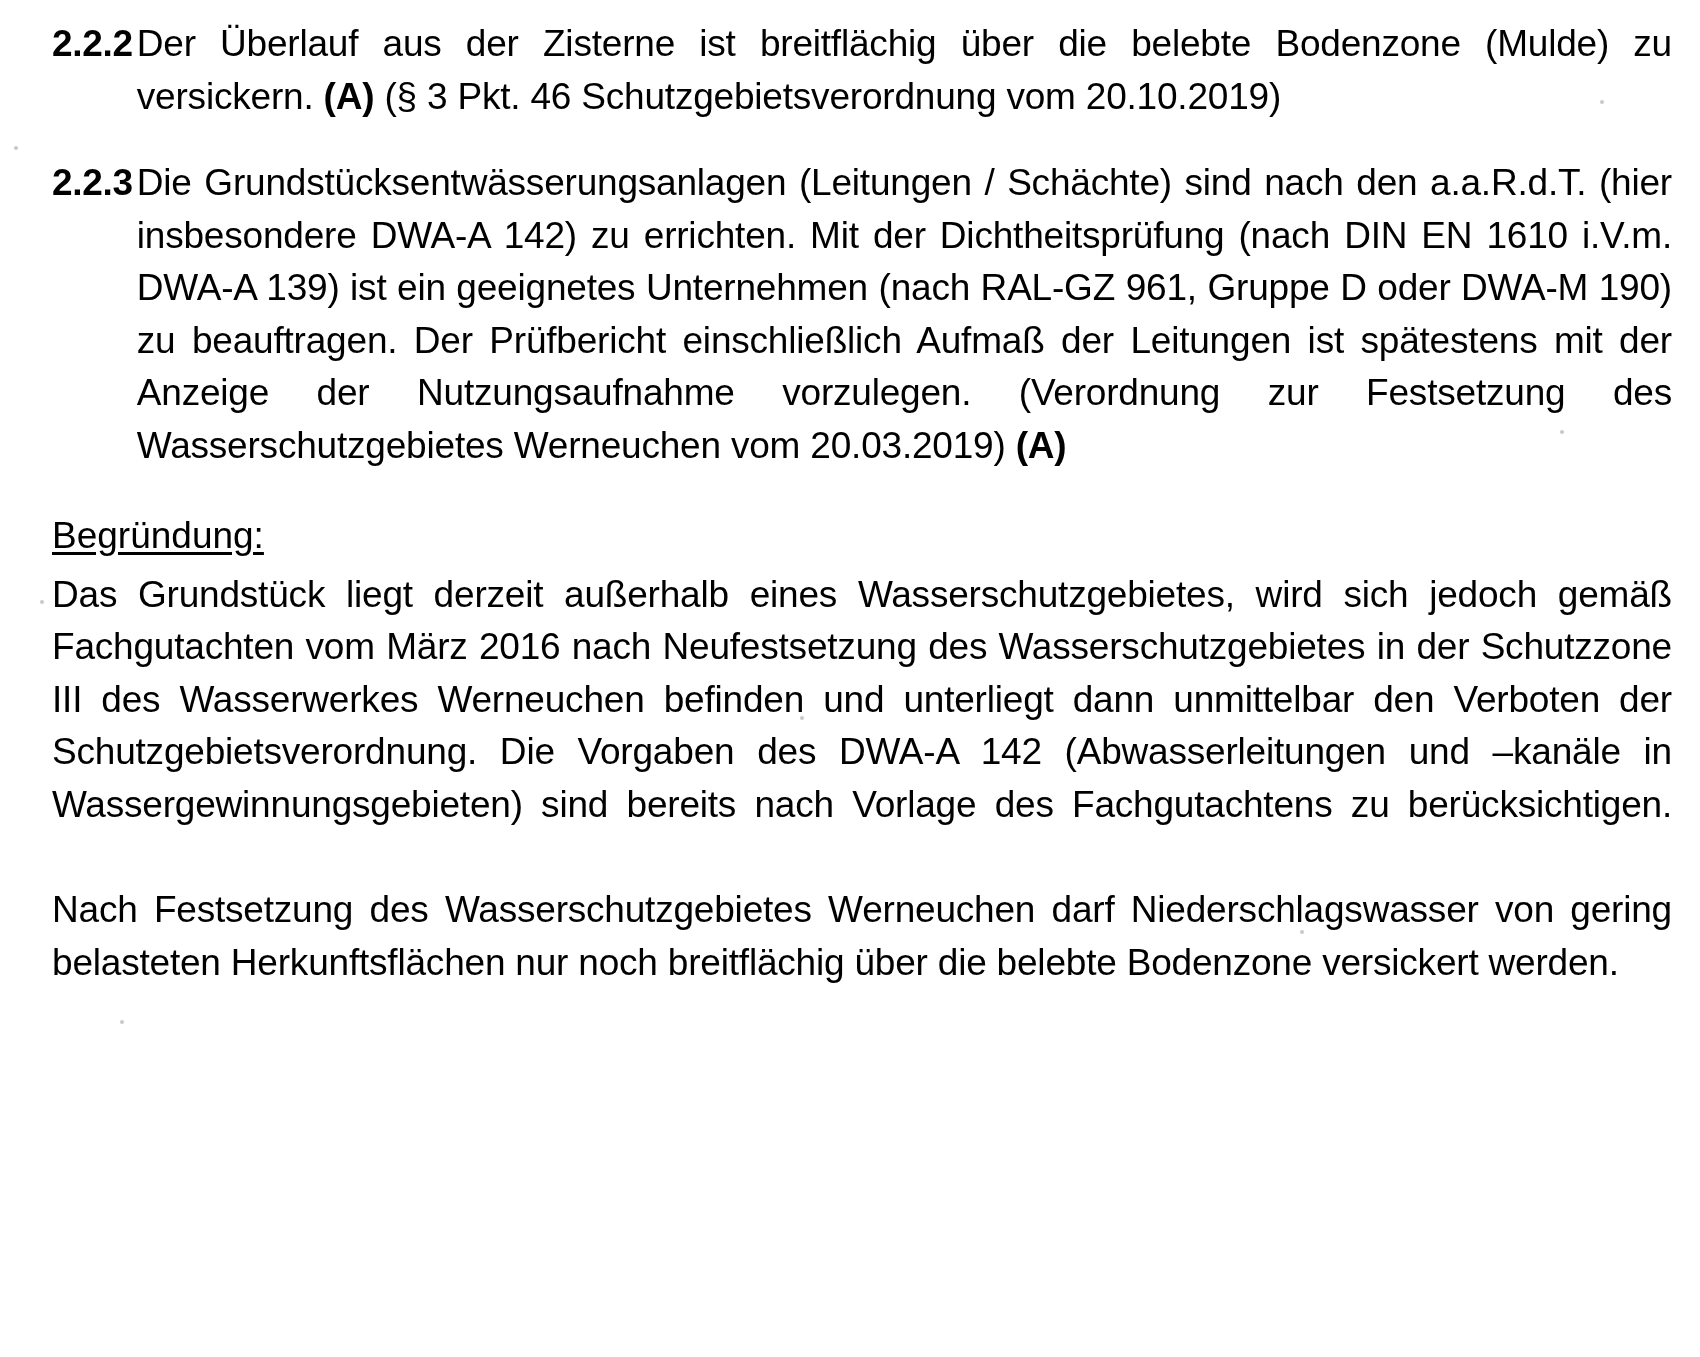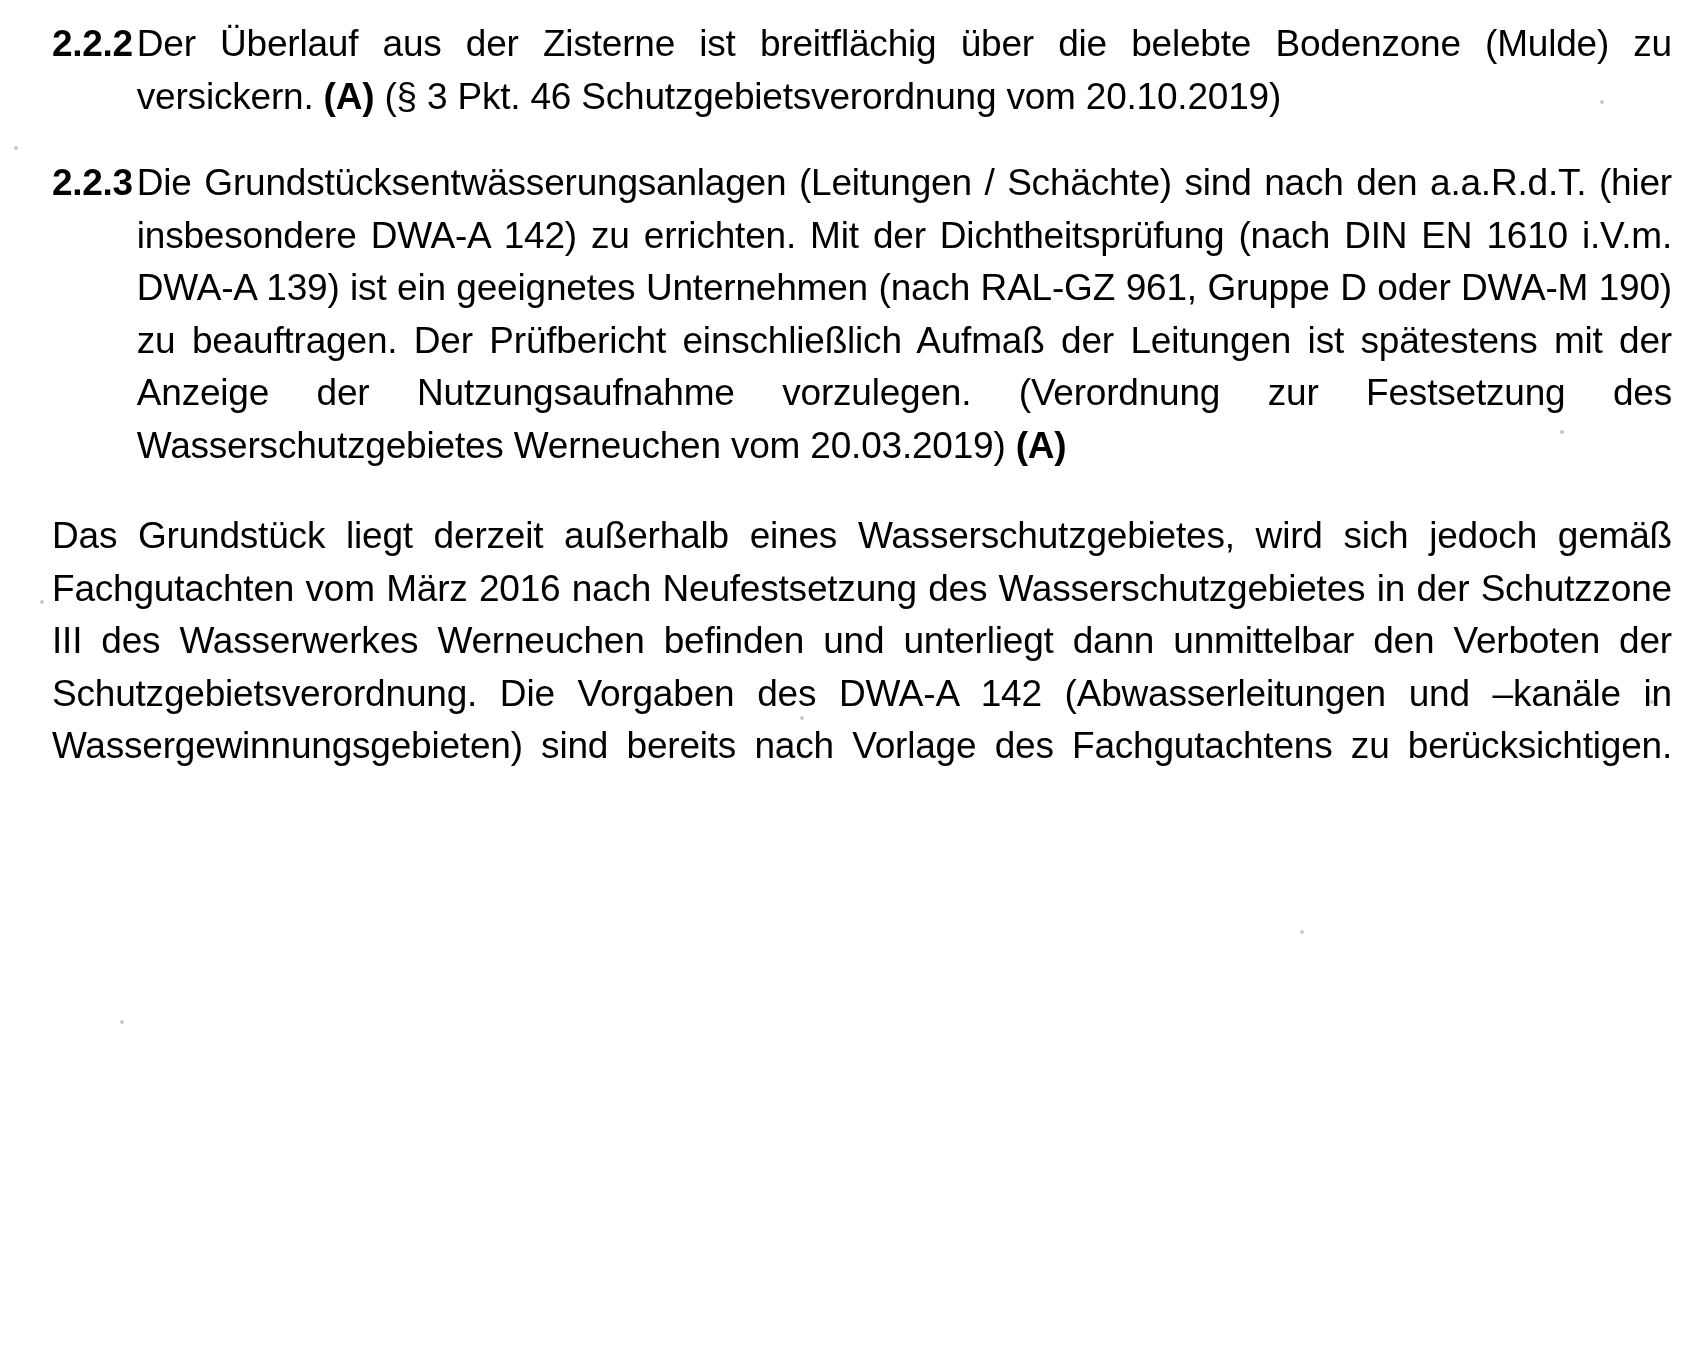"Begründung:" div.section-heading { html: none -> <div>Begründung:</div> }
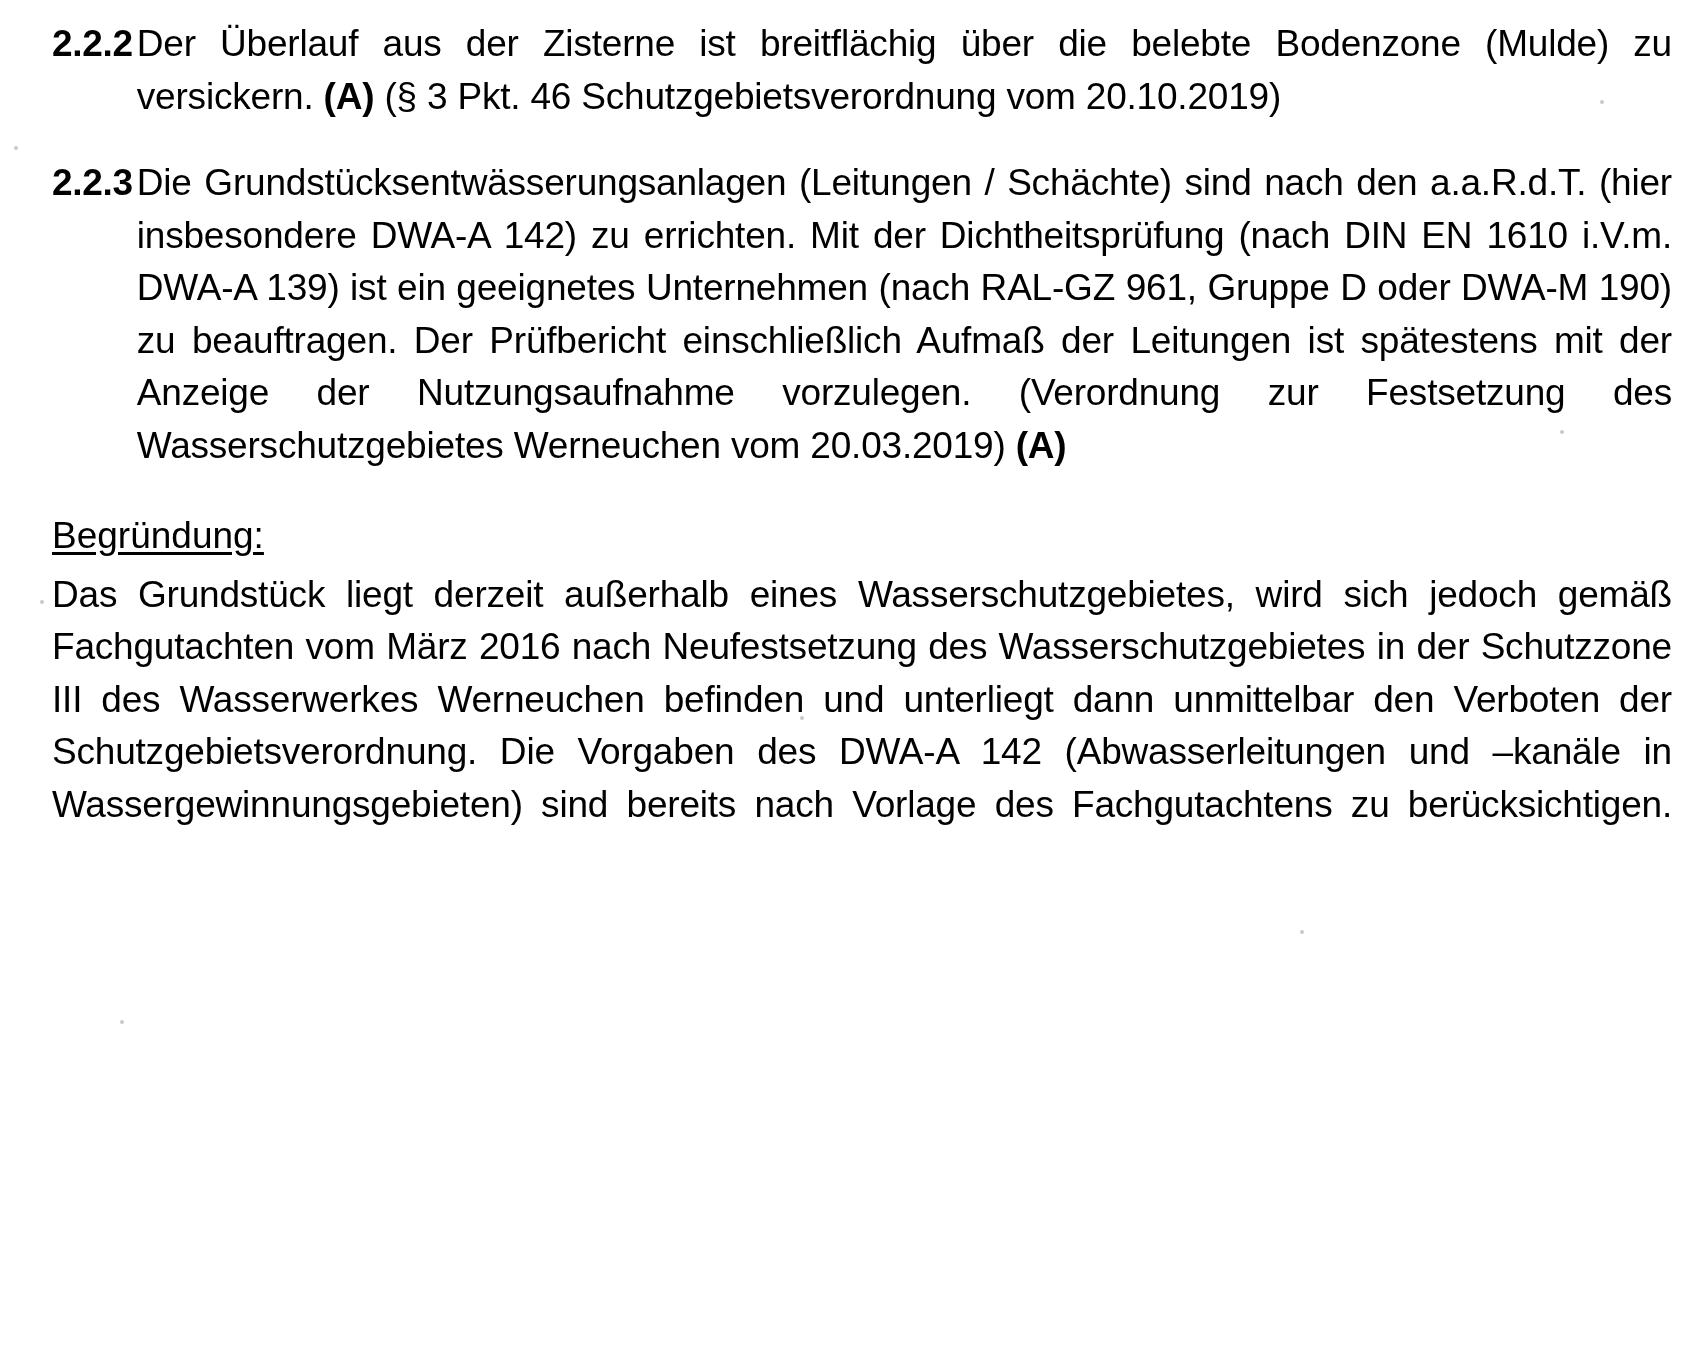"Nach Festsetzung des" div.para { html: none -> <div>Nach Festsetzung des Wasserschutzgebietes Werneuchen darf Niederschlagswasser von gering belasteten Herkunftsflächen nur noch breitflächig über die belebte Bodenzone versickert werden.</div> }
